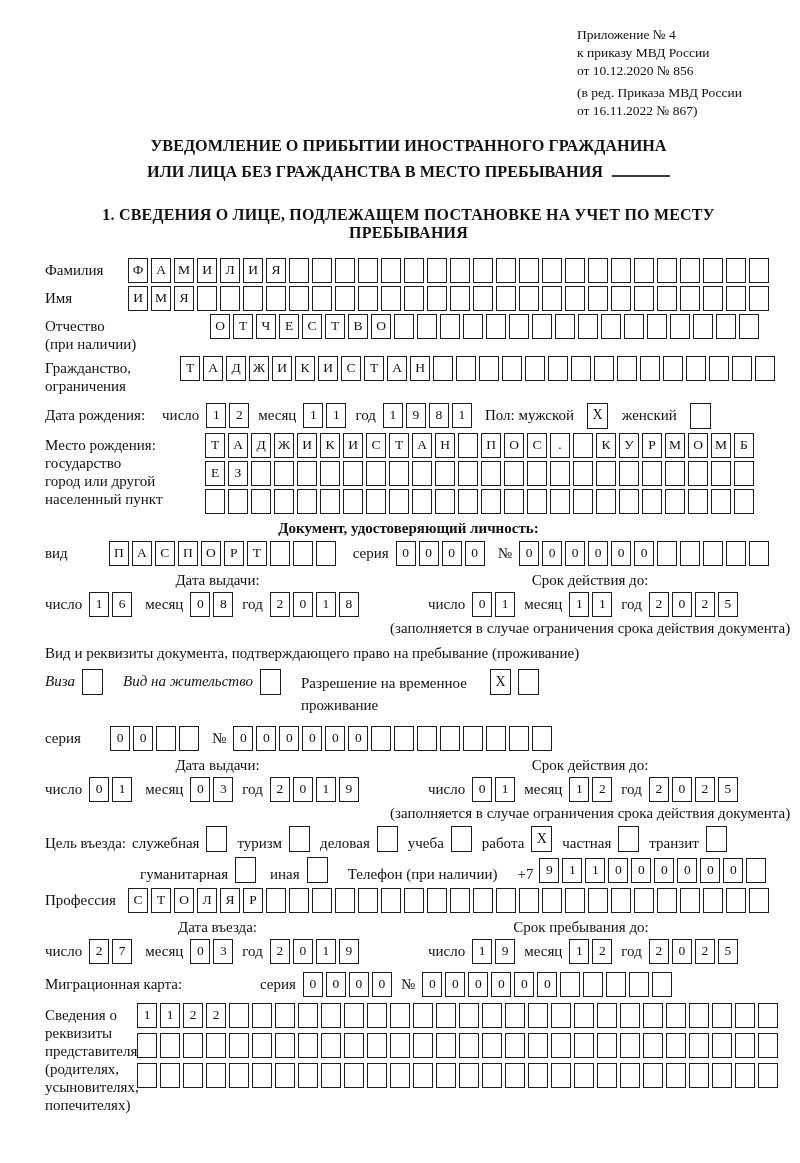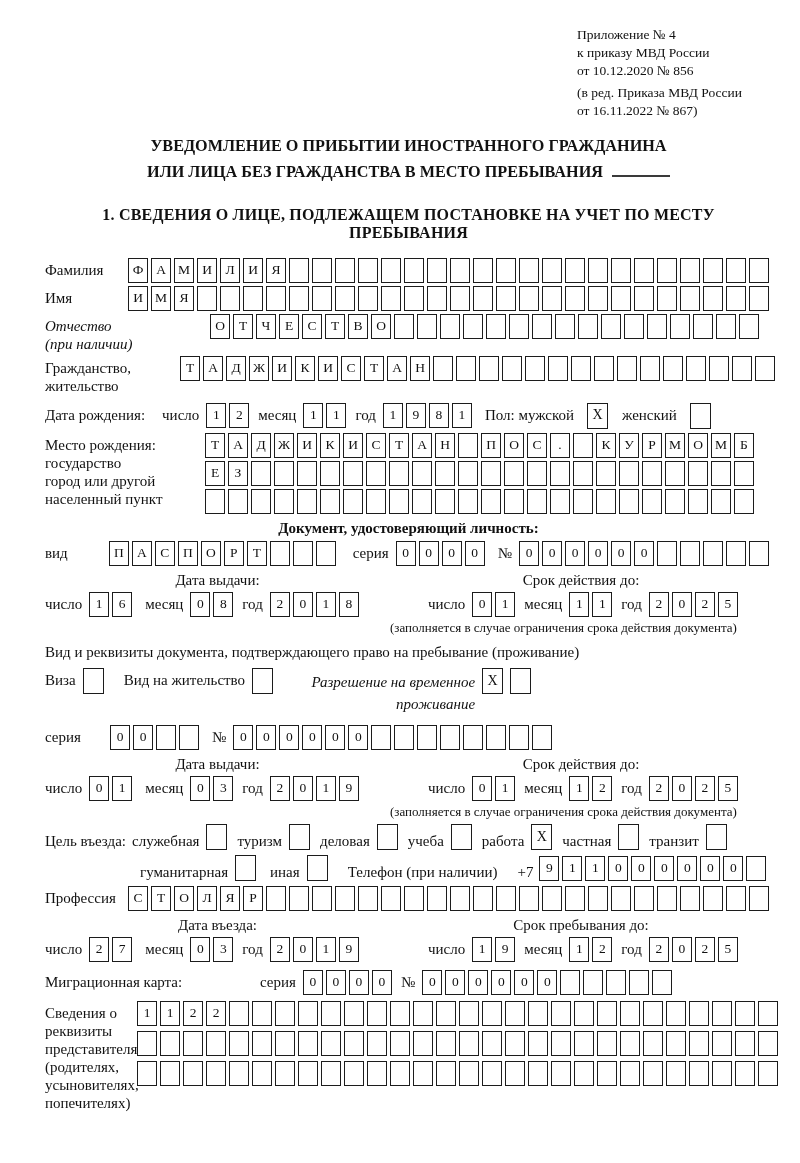"Отчество" .w165 { font-style: italic -> none }
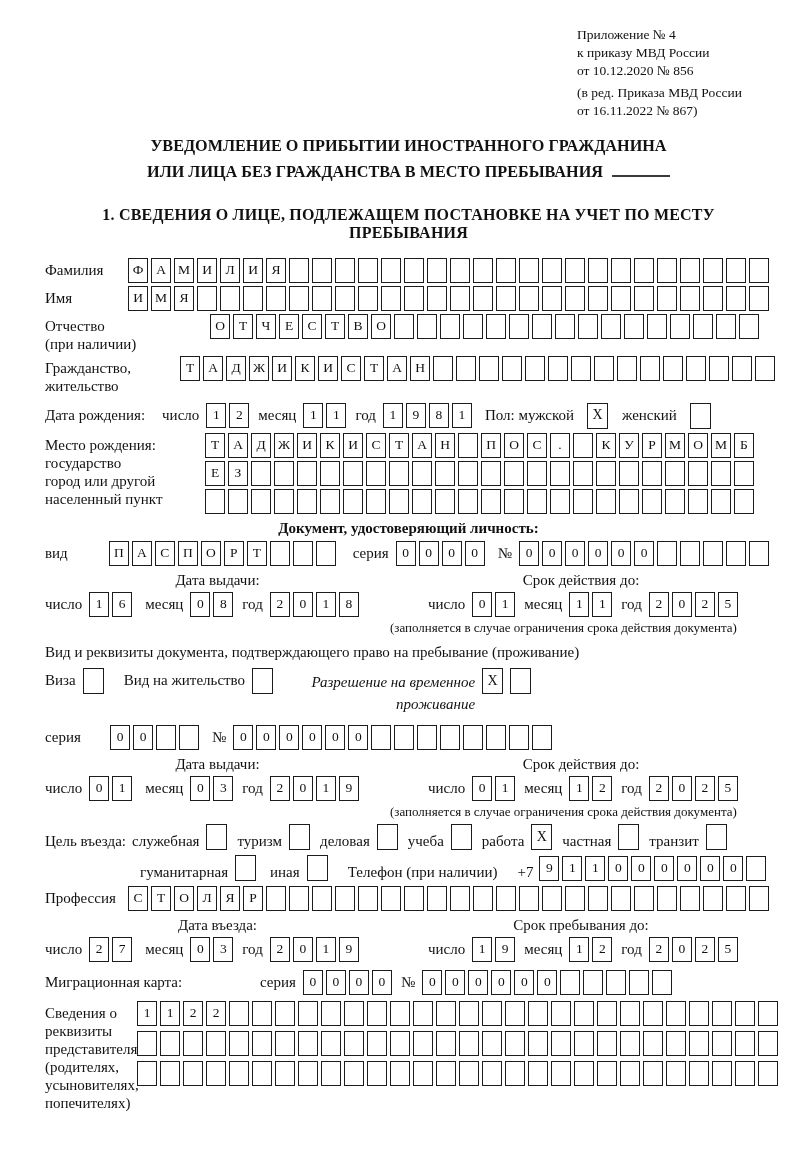"жительство" div { text: жительство -> ограничения }
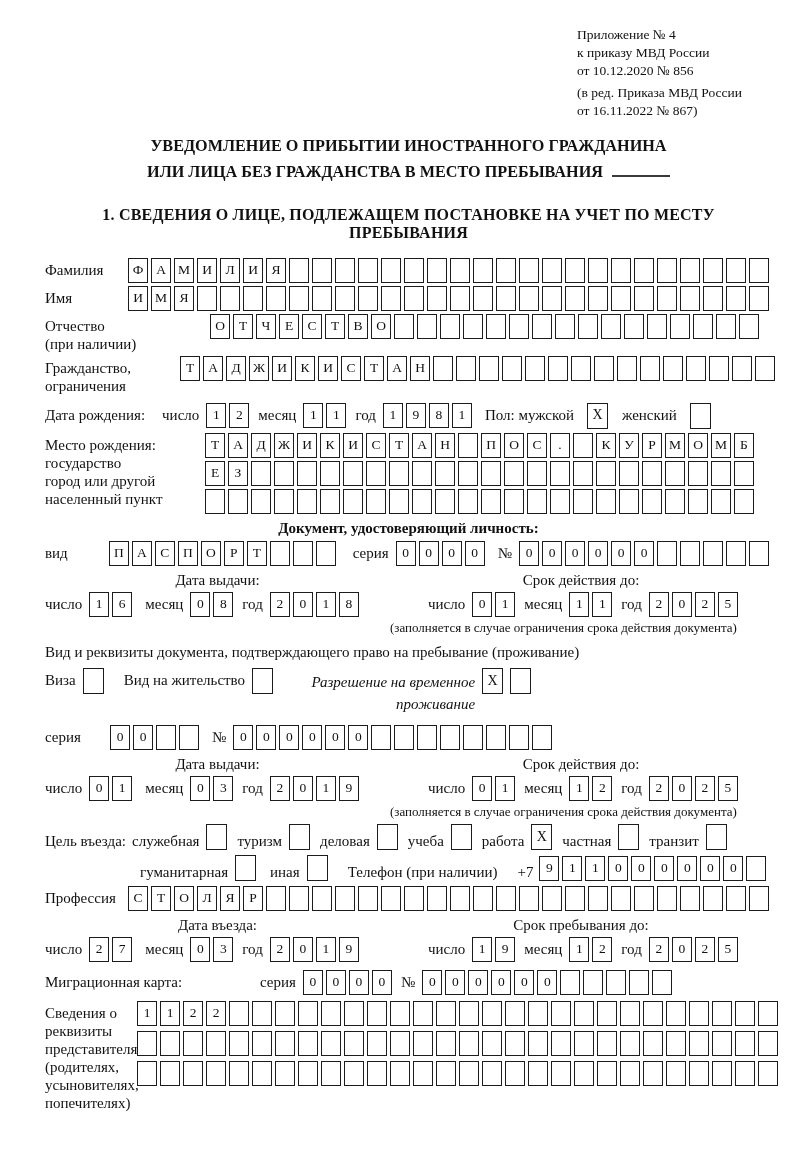"(заполняется в случае ограничения срока" .dnote { font-size: 13px -> 15px; text-align: left -> right }
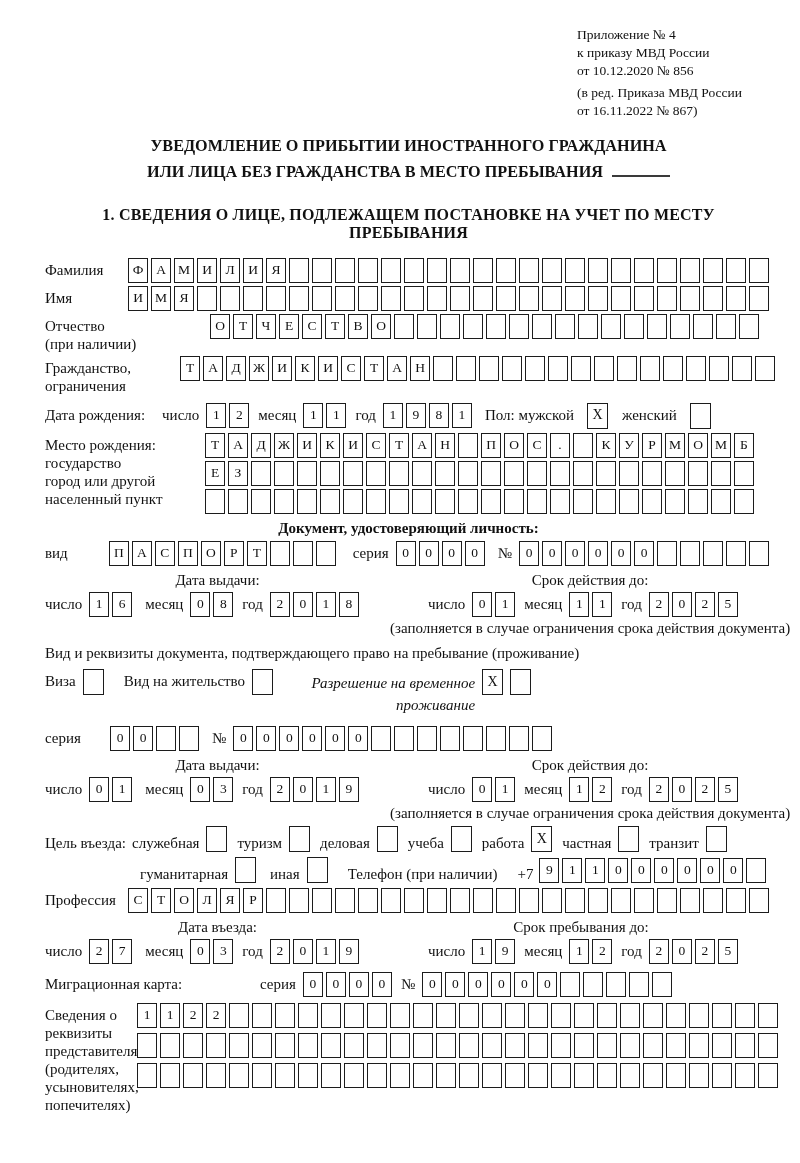"Виза" .vlbl { font-style: none -> italic }
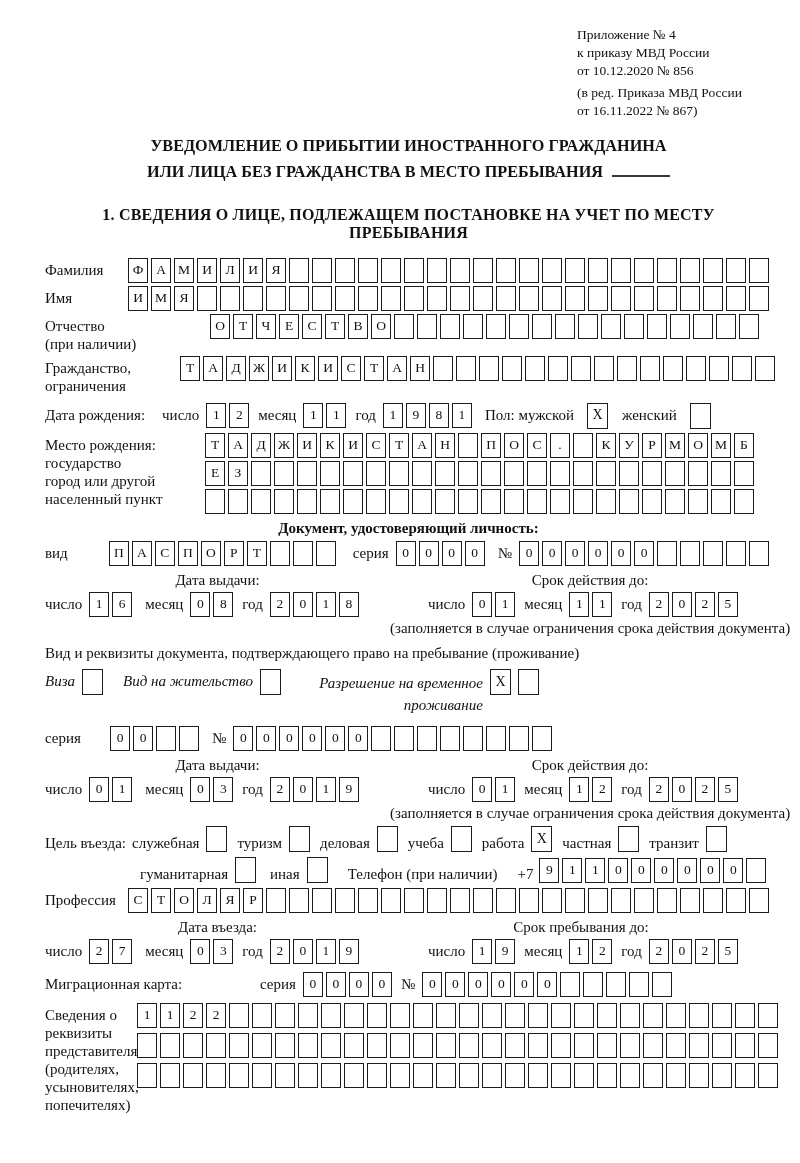"Разрешение на временное проживание" .vwrap { font-style: italic -> none; text-align: right -> left }
